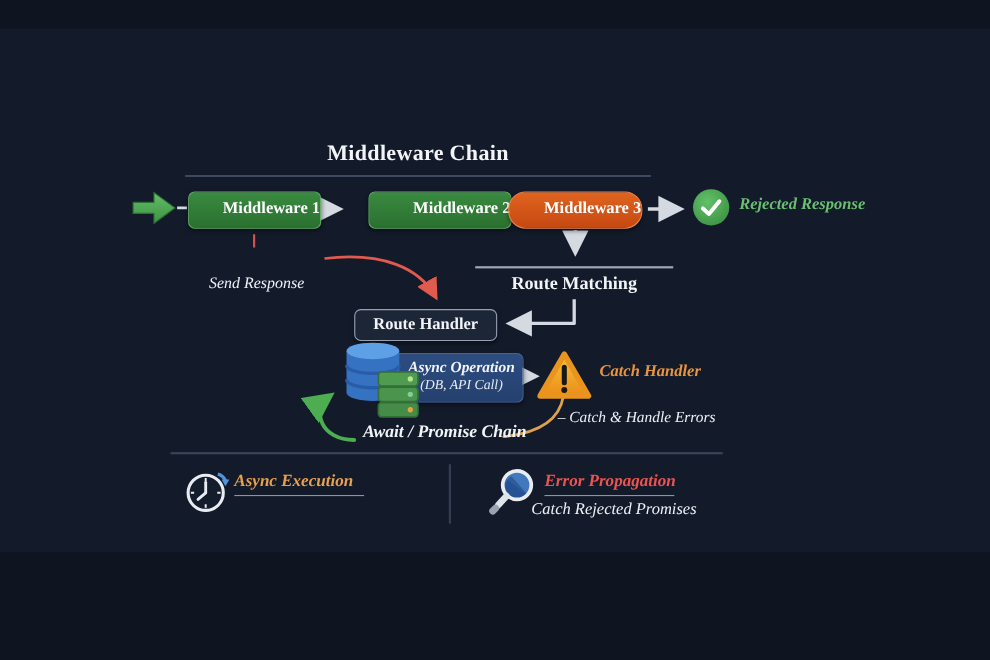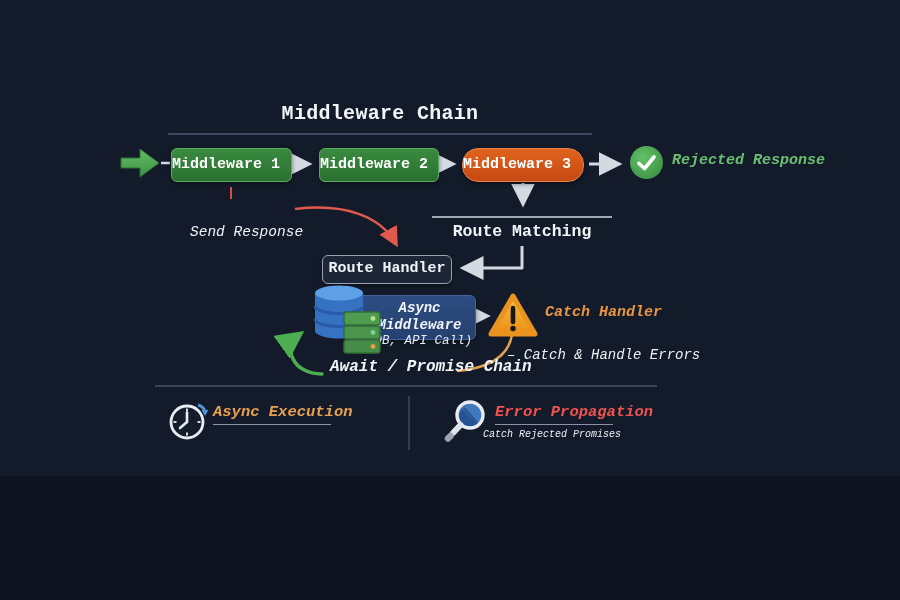"Middleware Chain" #canvas { font-family: Liberation Mono, monospace -> Liberation Serif, serif; margin-top: none -> 26px }
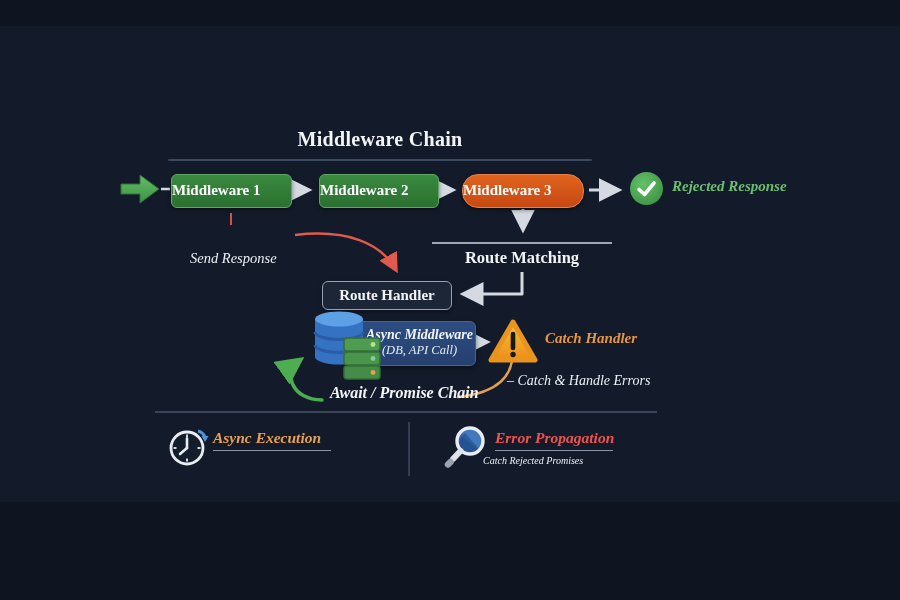"Middleware 1" .mwbox { text-align: left -> right }
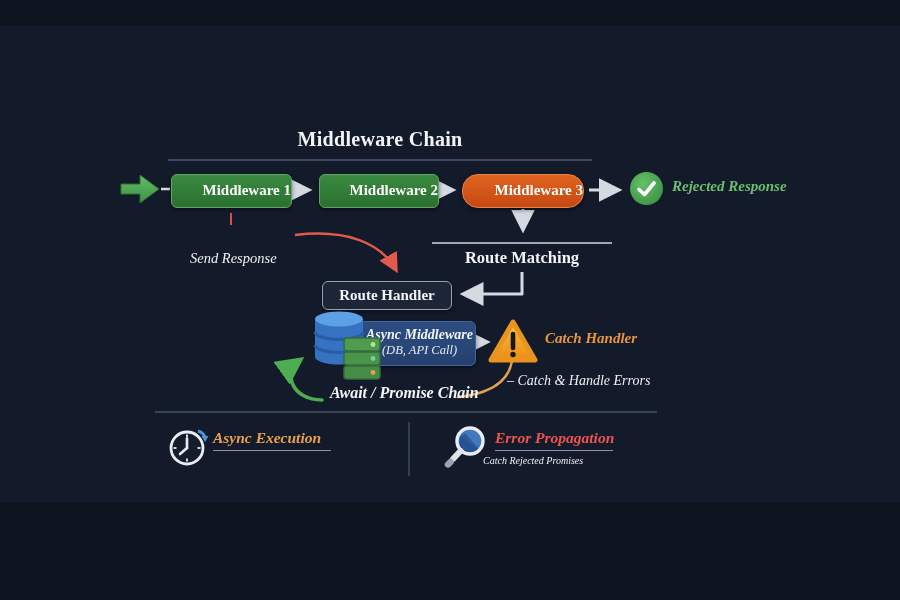"Middleware 2" .mw2 { left: 319px -> 335px; padding-left: none -> 10px }
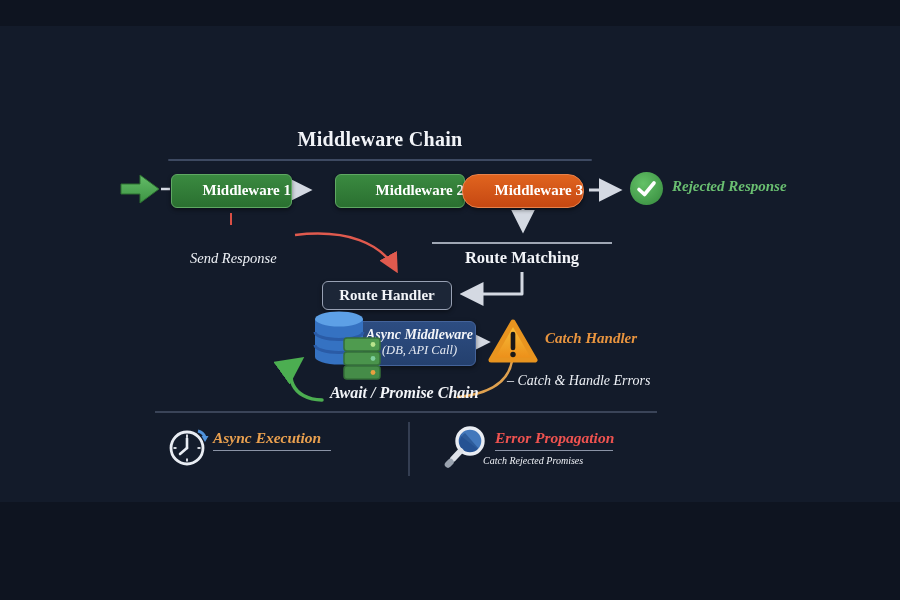"Async Middleware" div.ao-t { text: Middleware -> Operation }
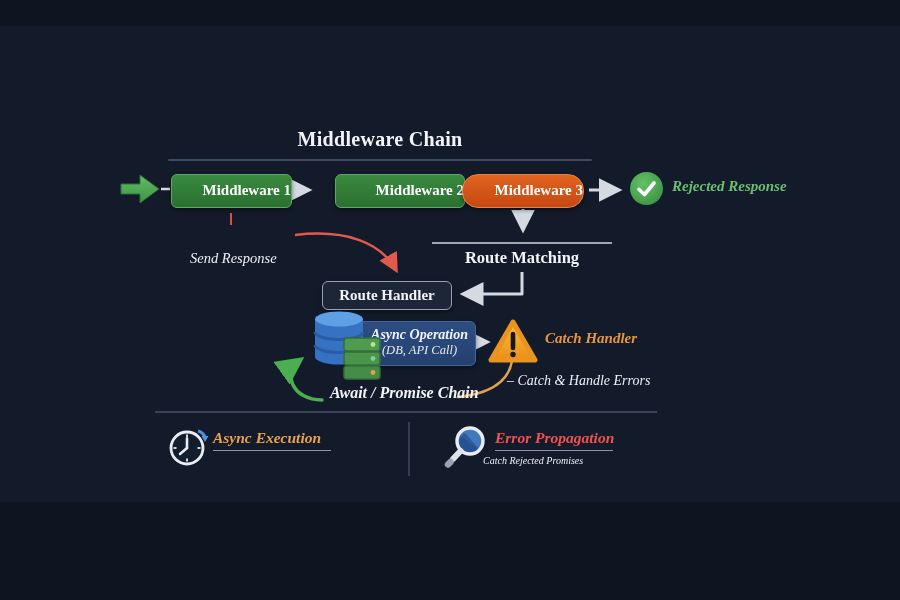"Catch Rejected Promises" .lg-err-s { font-size: 10px -> 15px }
